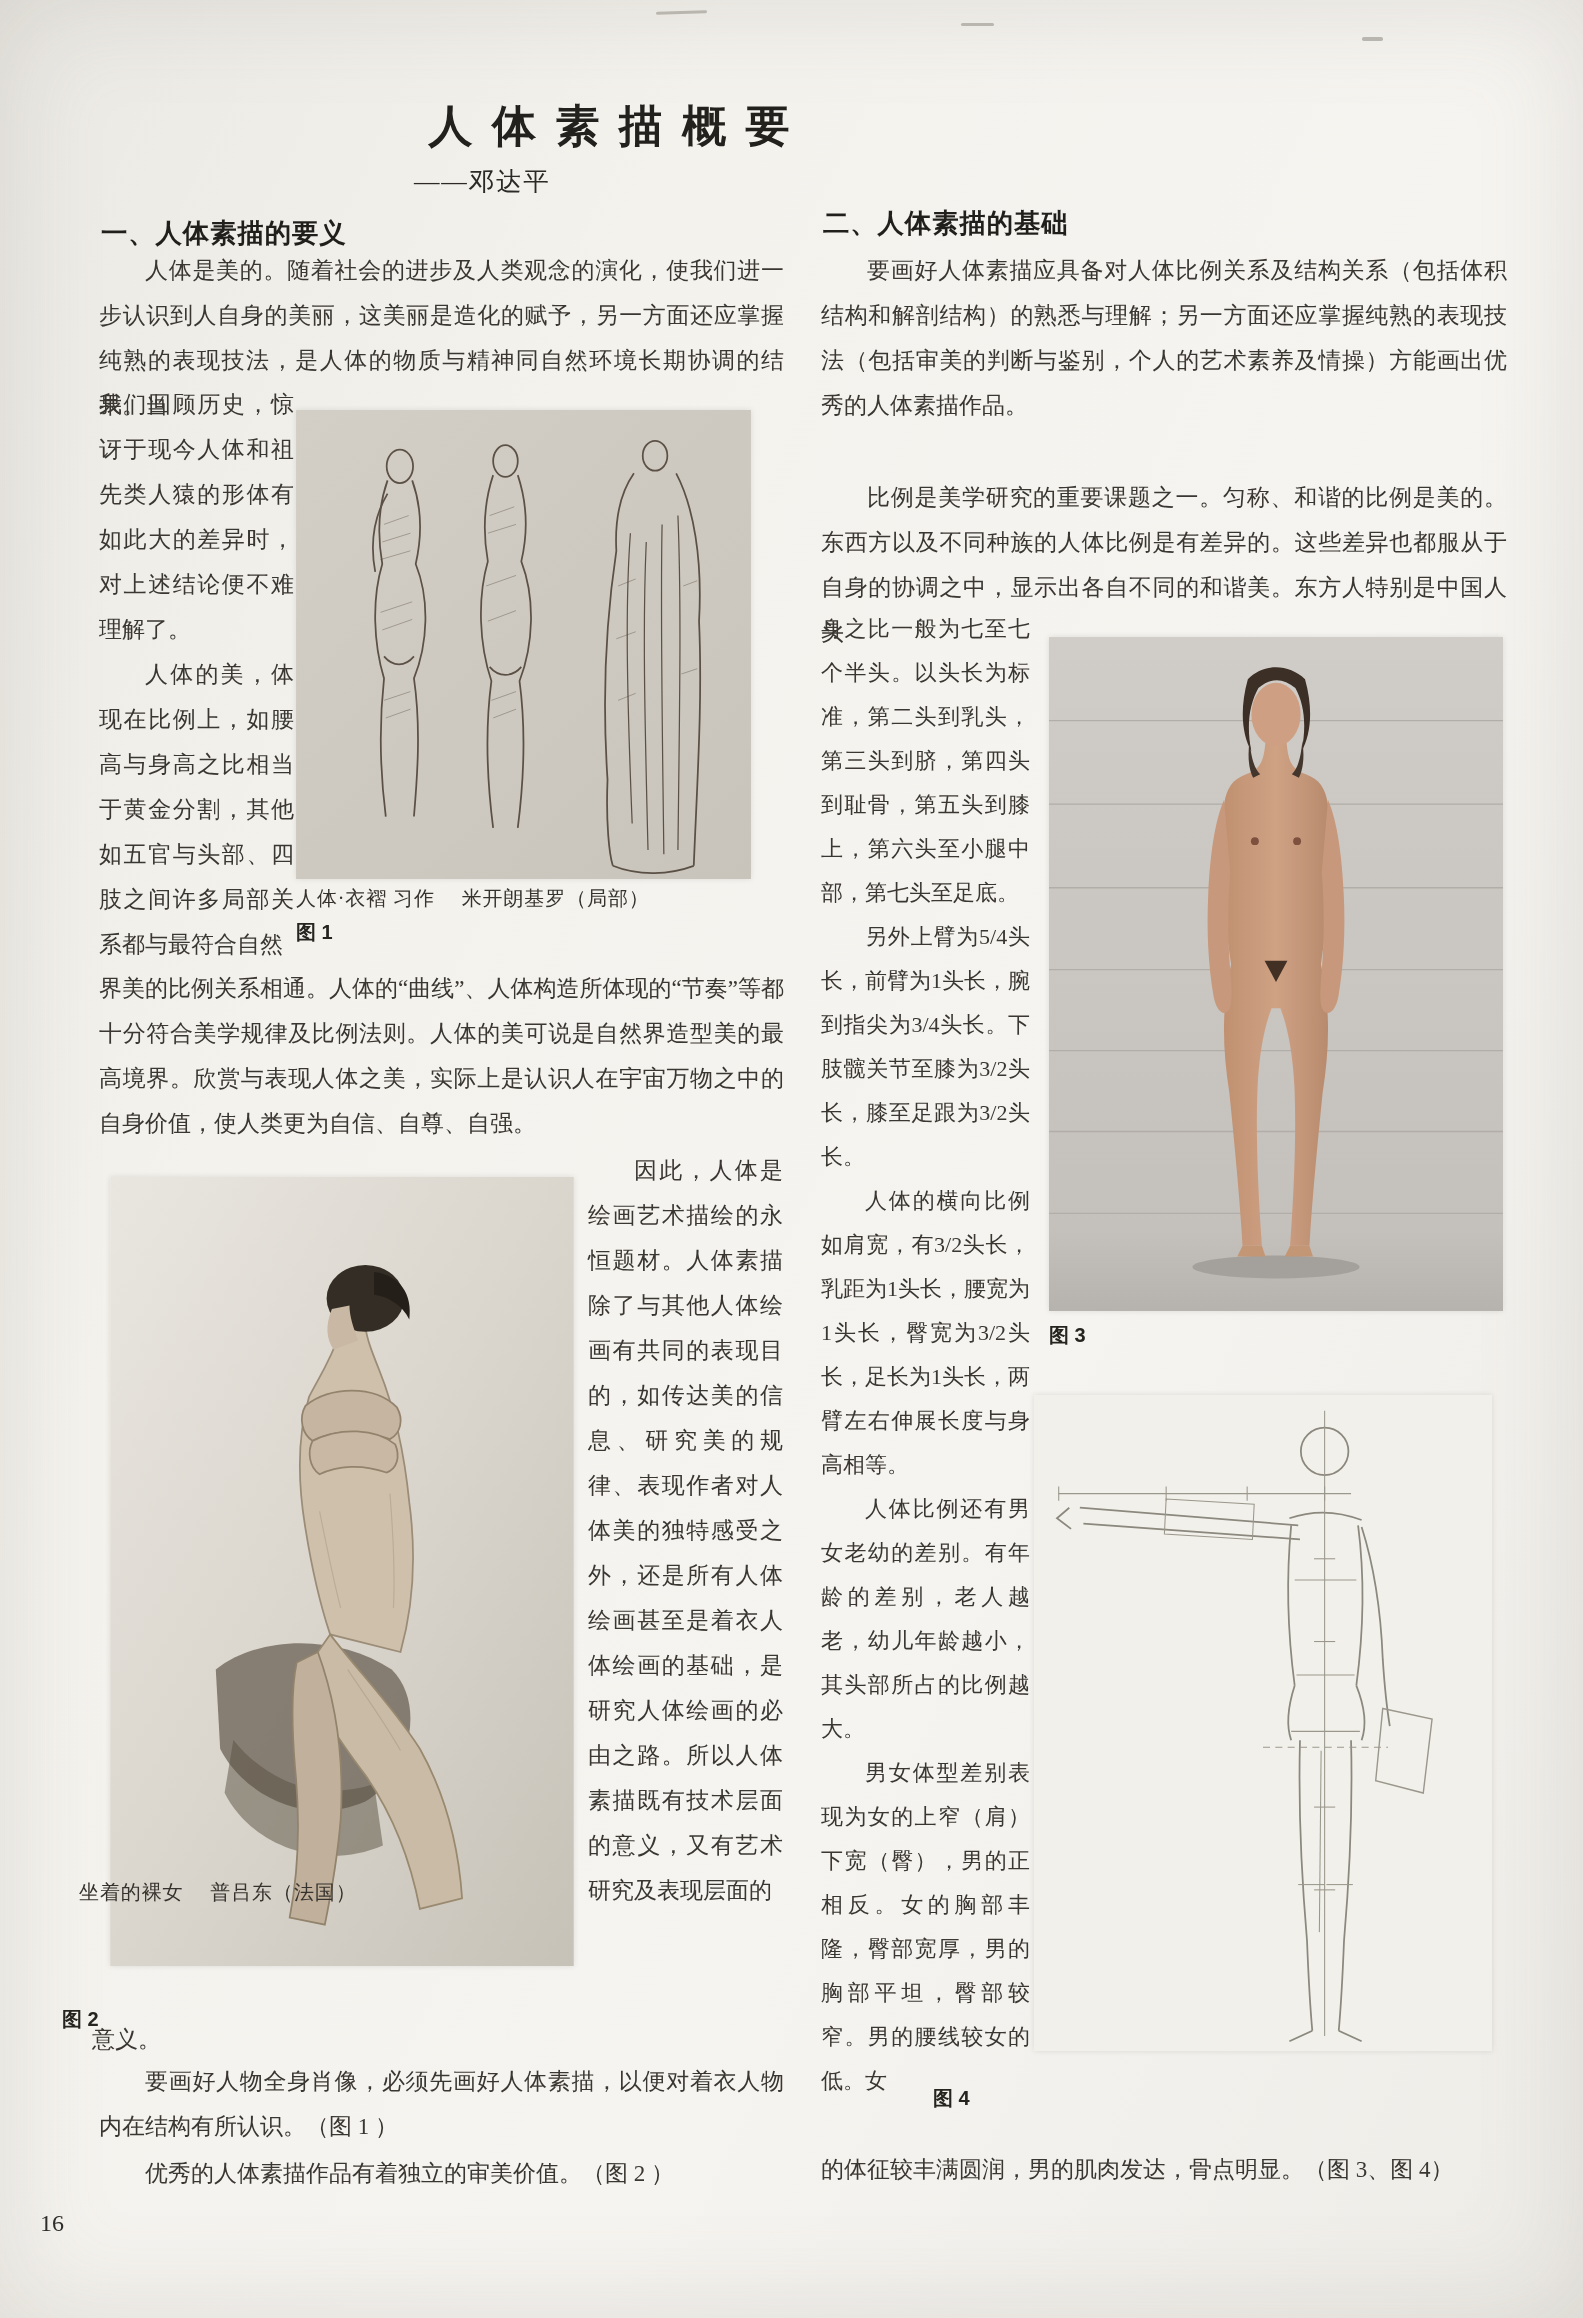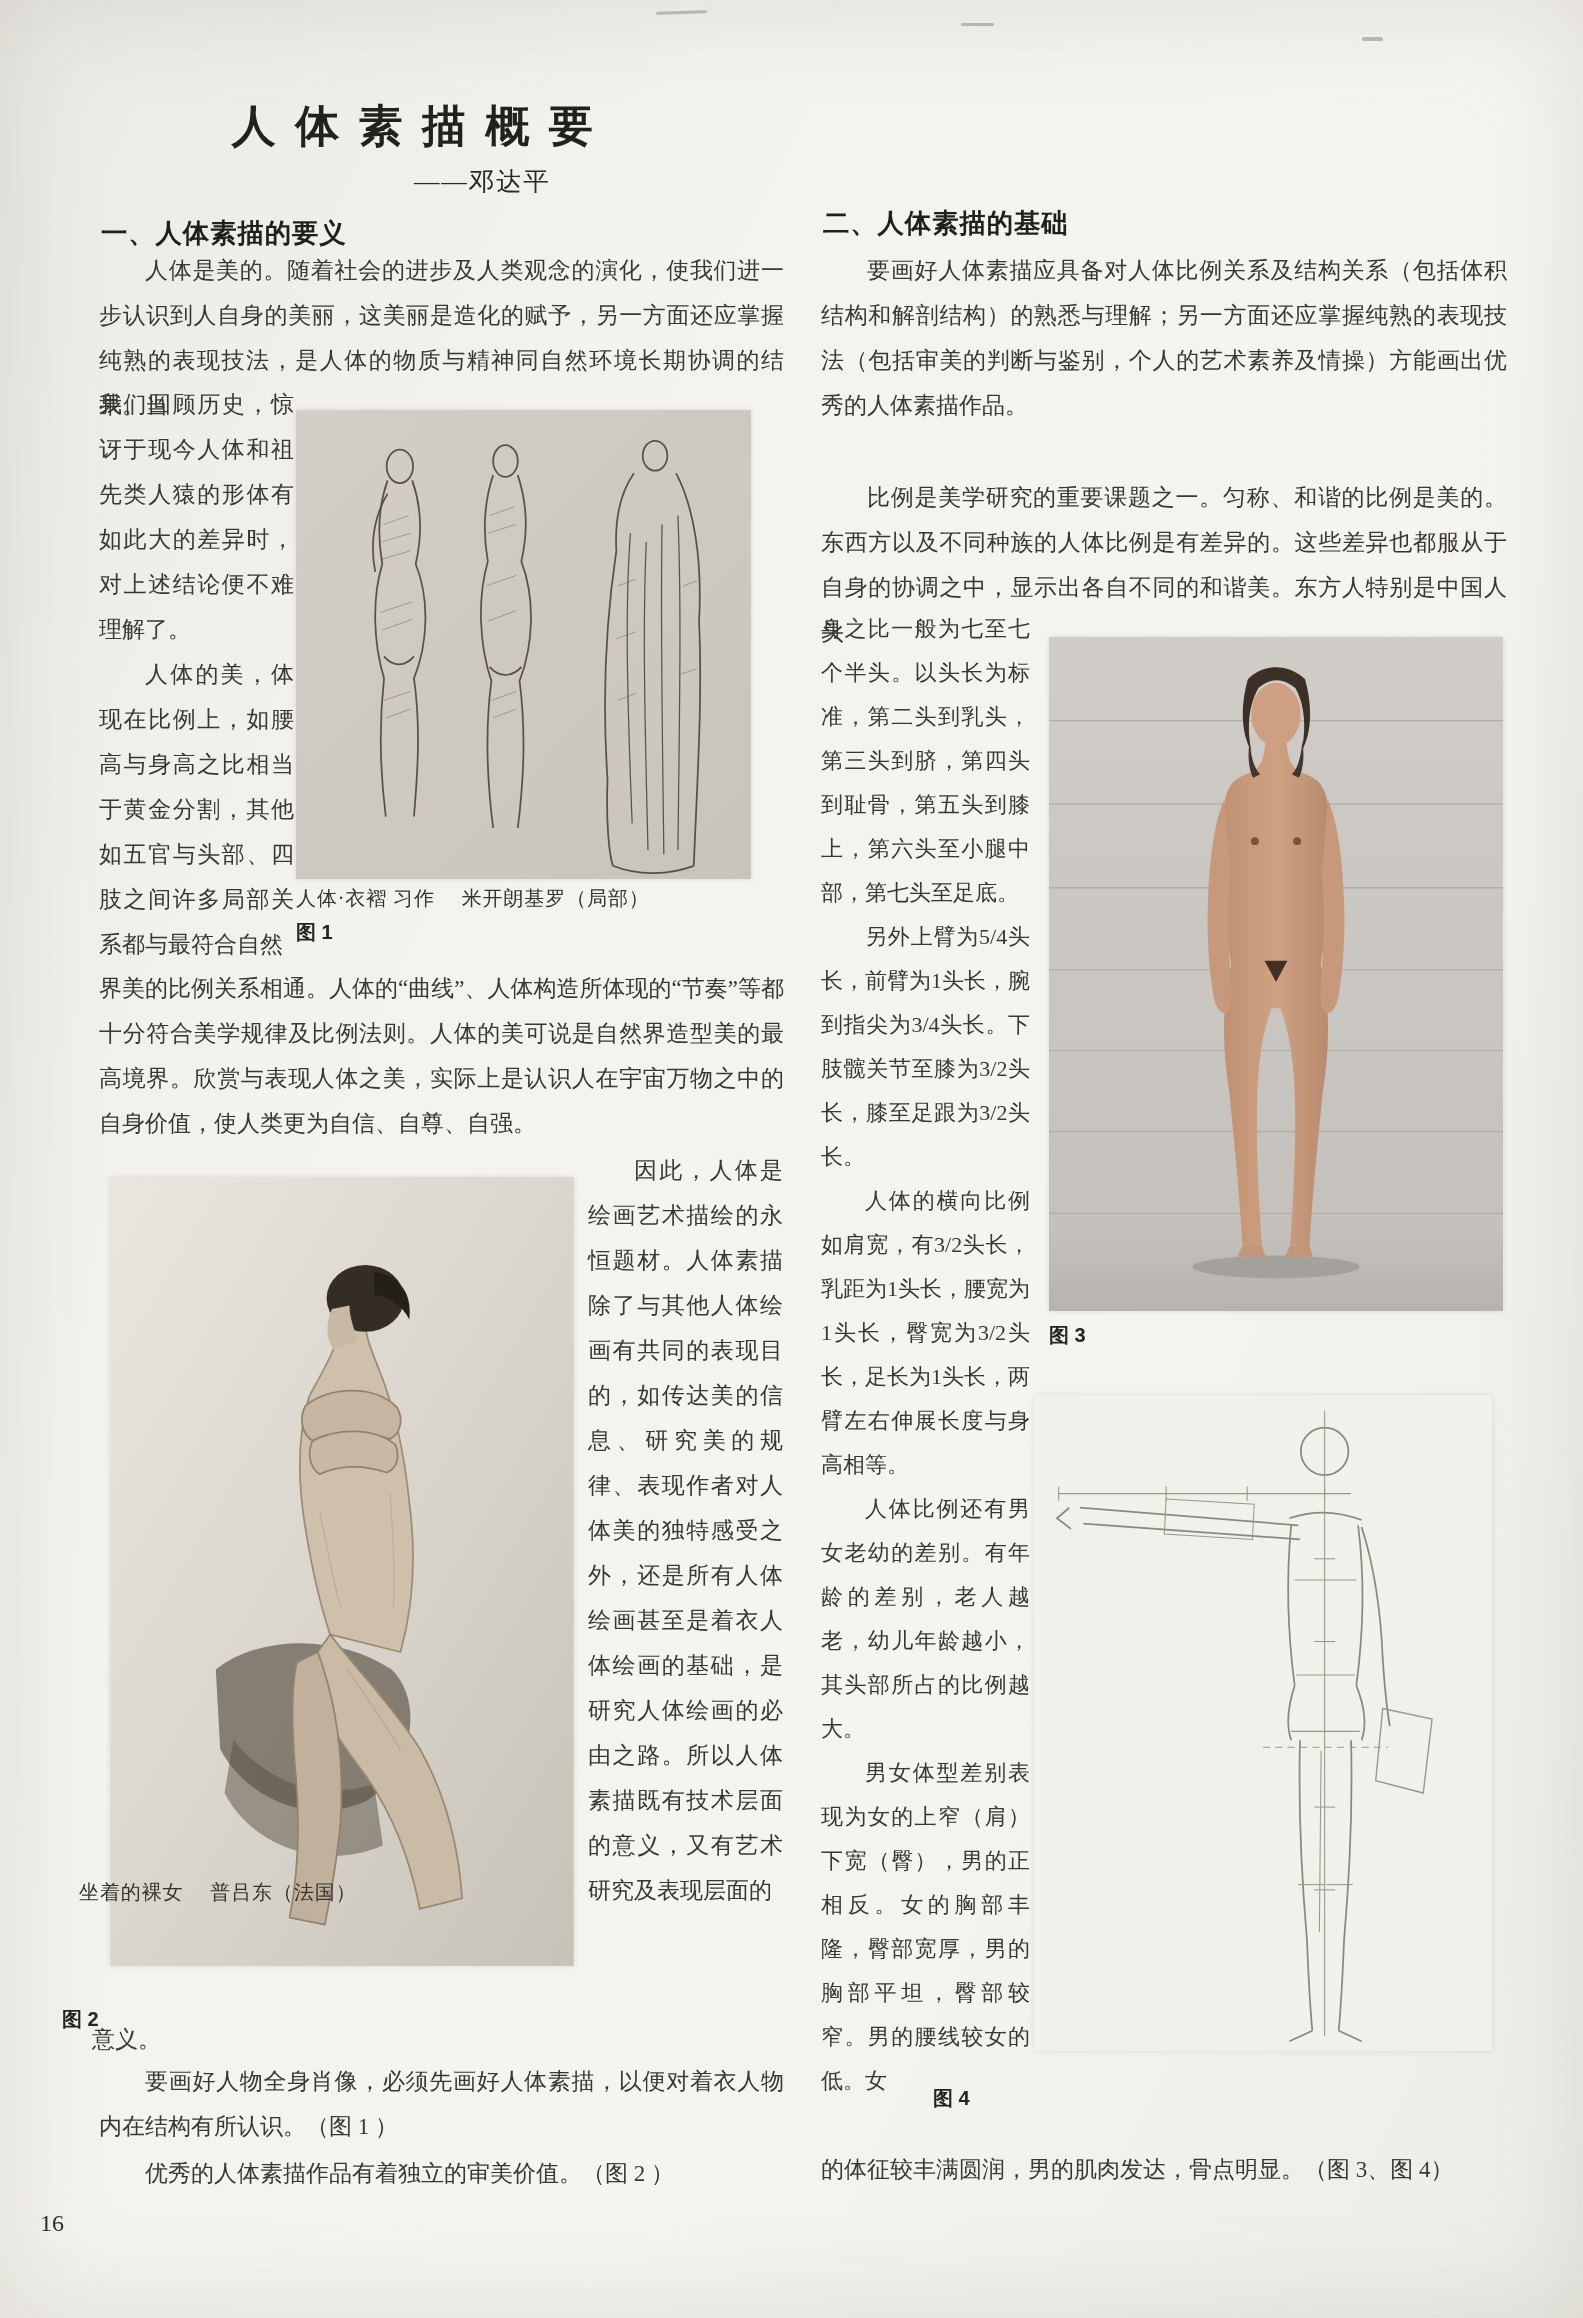"人体素描概要" div.abs { text-align: none -> right }
